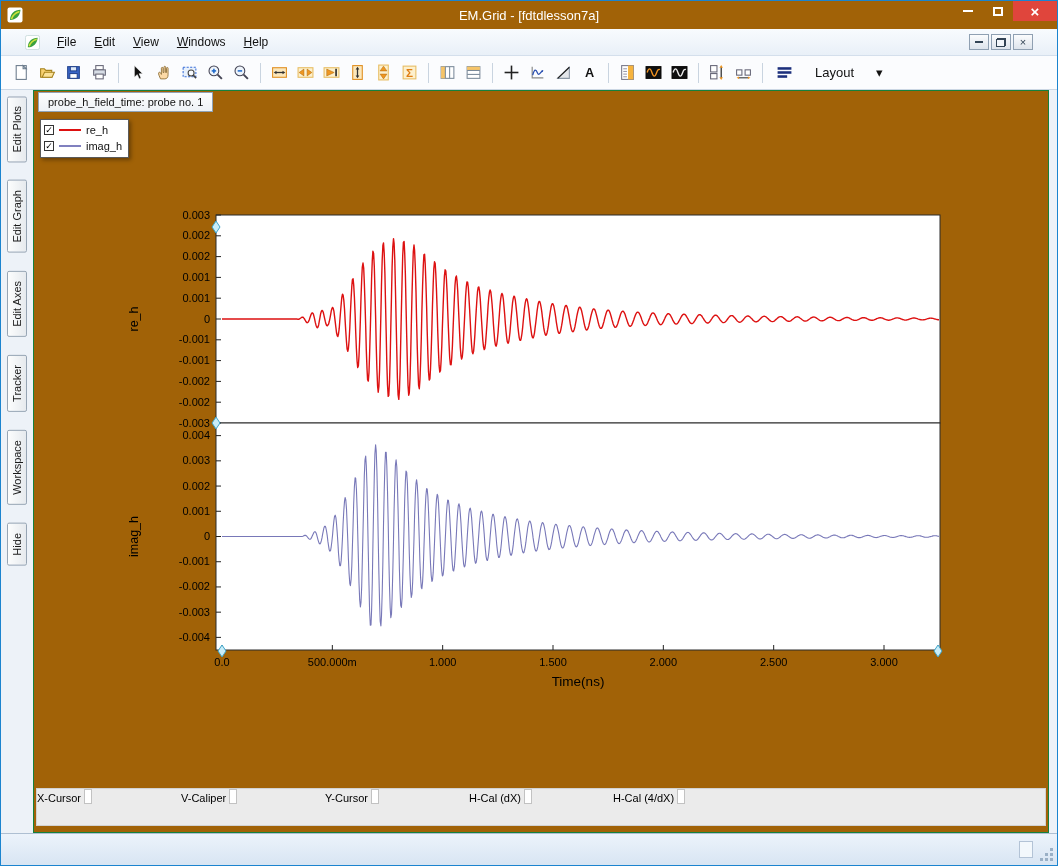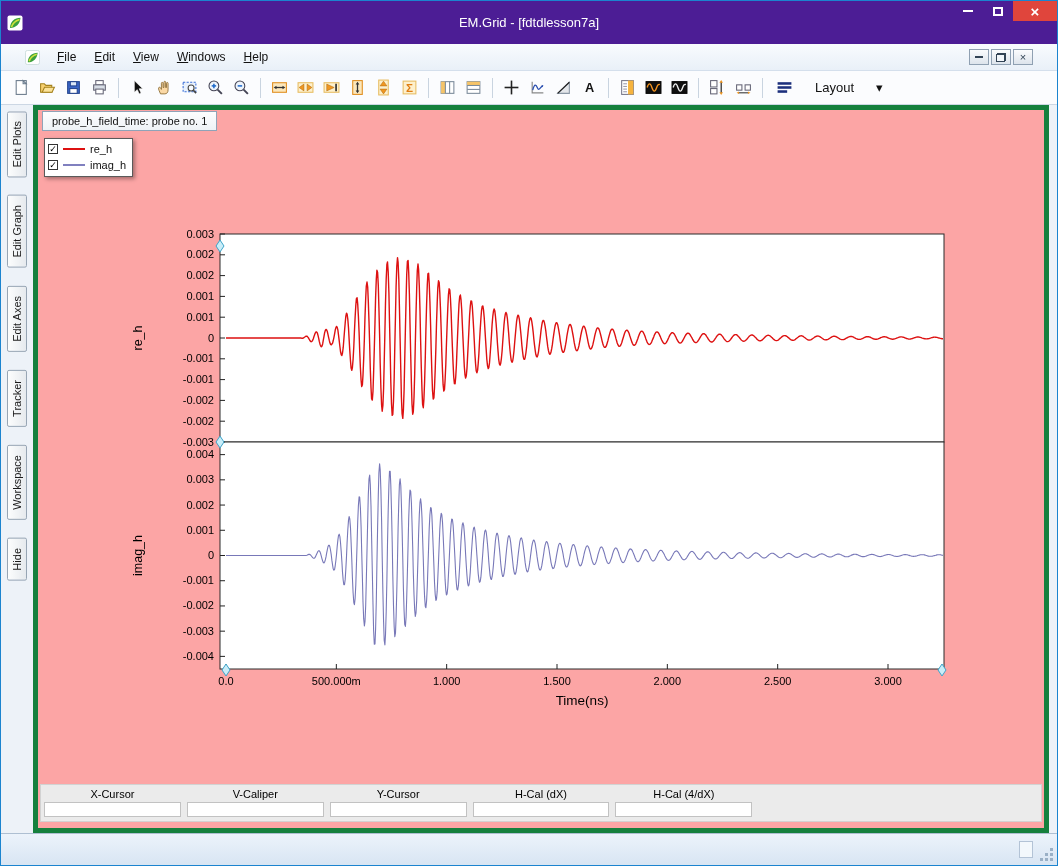"EM.Grid - [fdtdlesson7a]" .titlebar { background: #4c1d95 -> #a16207; height: 43px -> 28px }
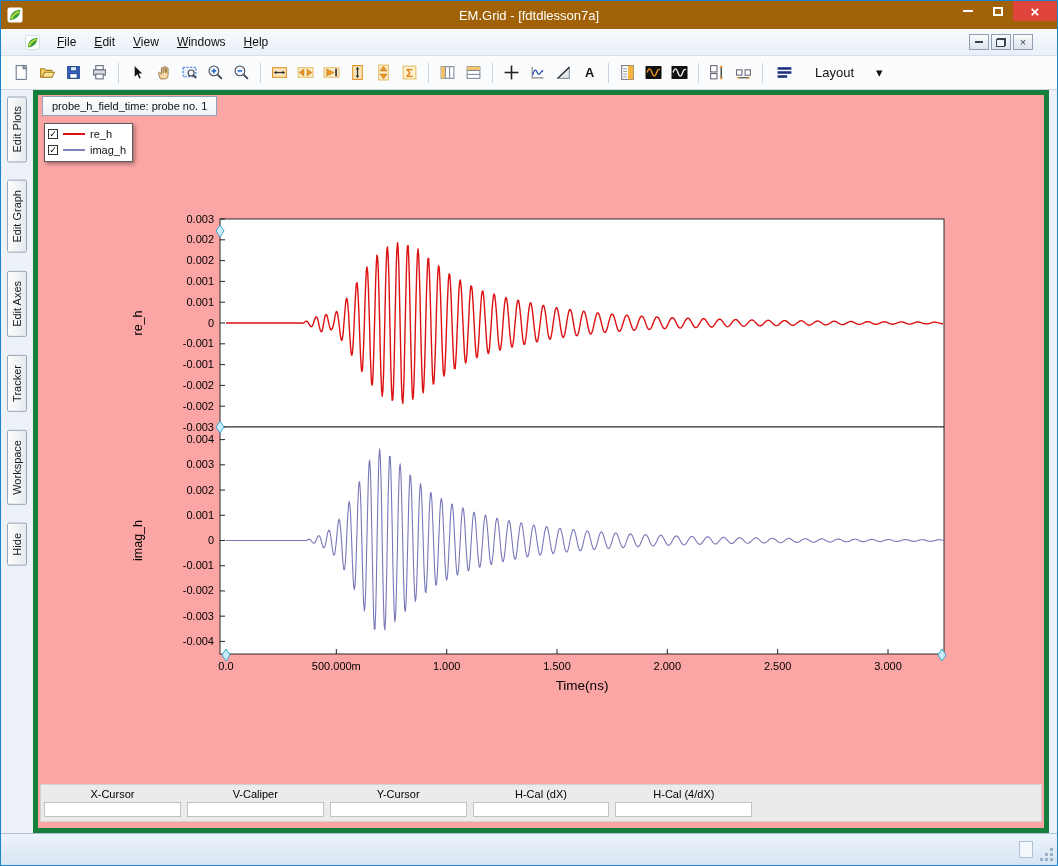"probe_h_field_time: probe no. 1" .doc { background: #fca5a5 -> #a16207; border: 5px solid #15803d -> 1px solid #15803d }
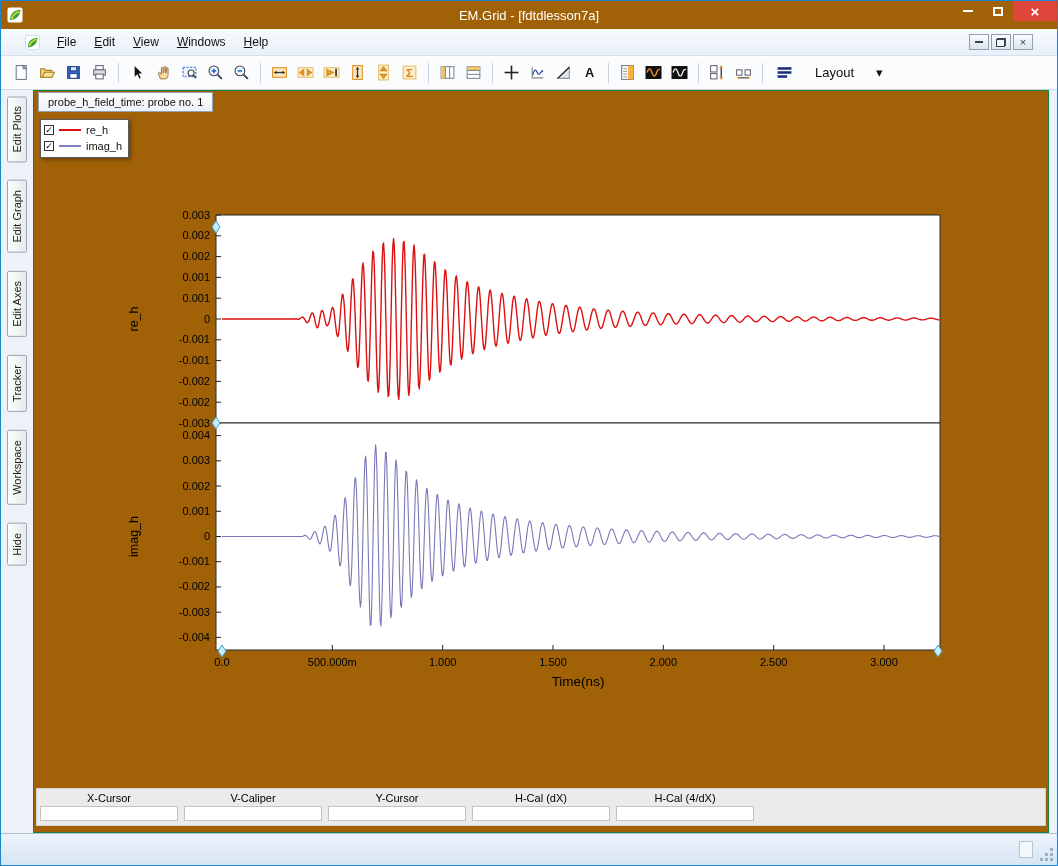"X-Cursor" .rcol { flex-direction: column -> none }
